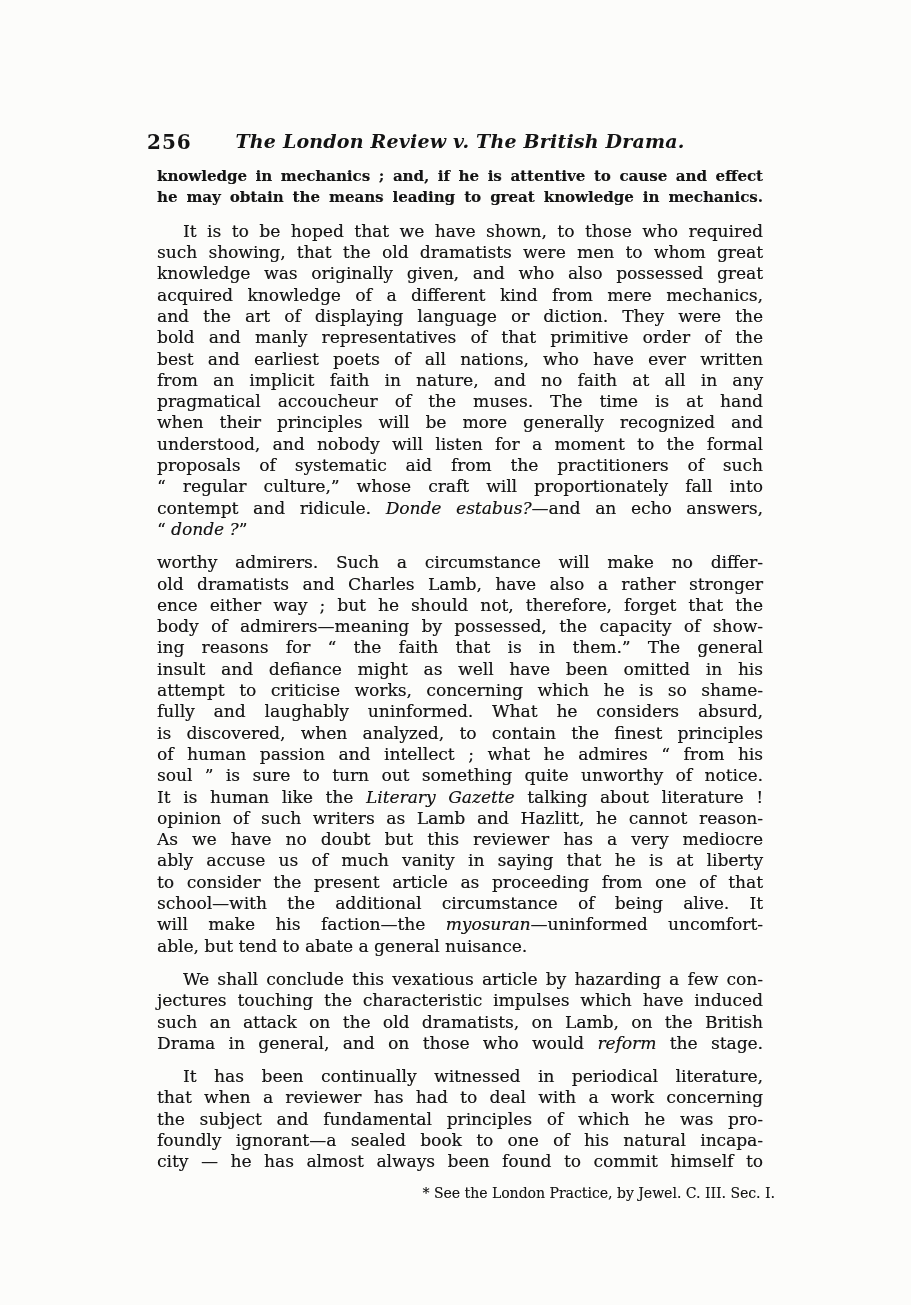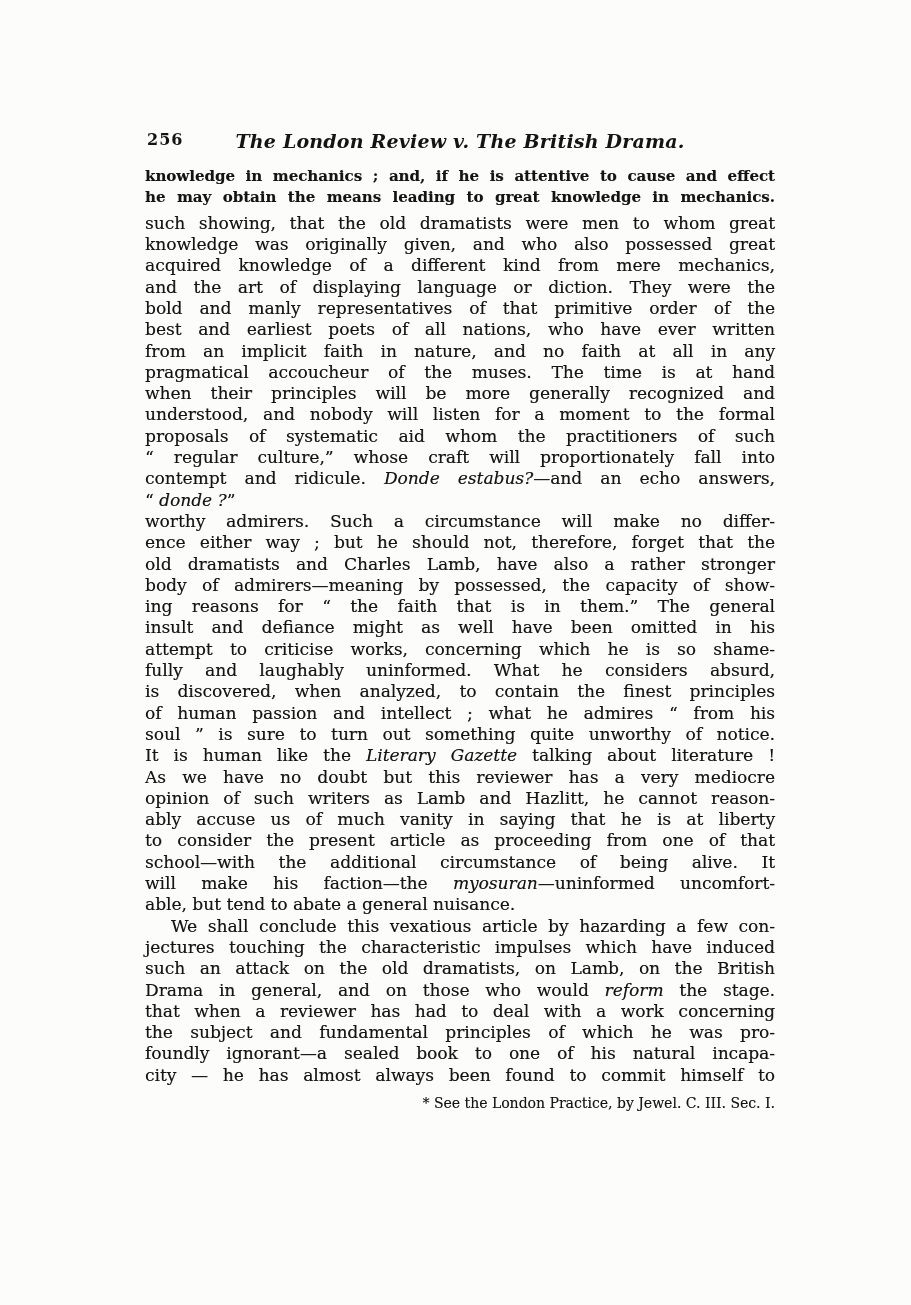"256" .page-num { font-size: 16px -> 20px }
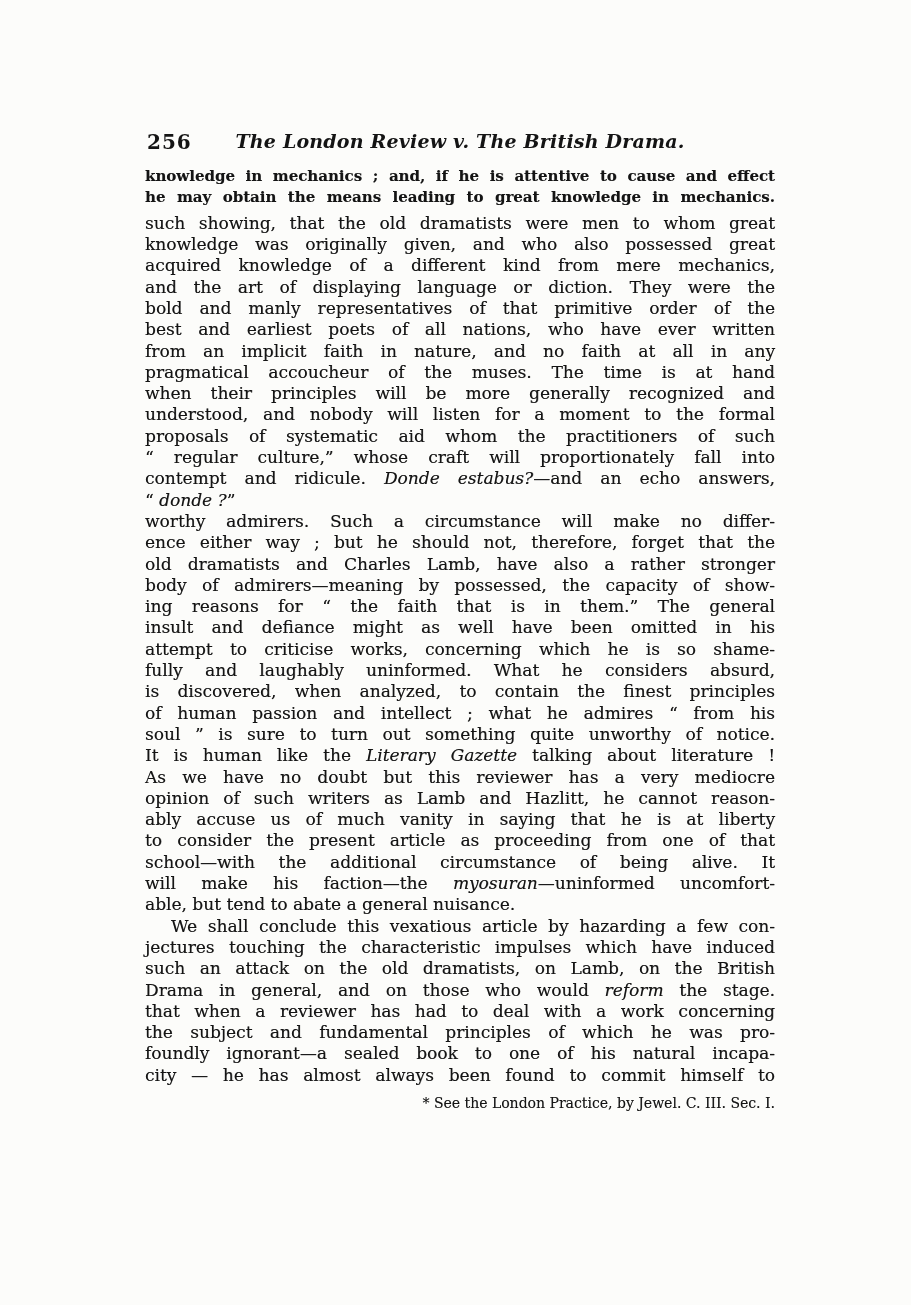"knowledge in mechanics ; and," .block { margin: 0 -> 12px }
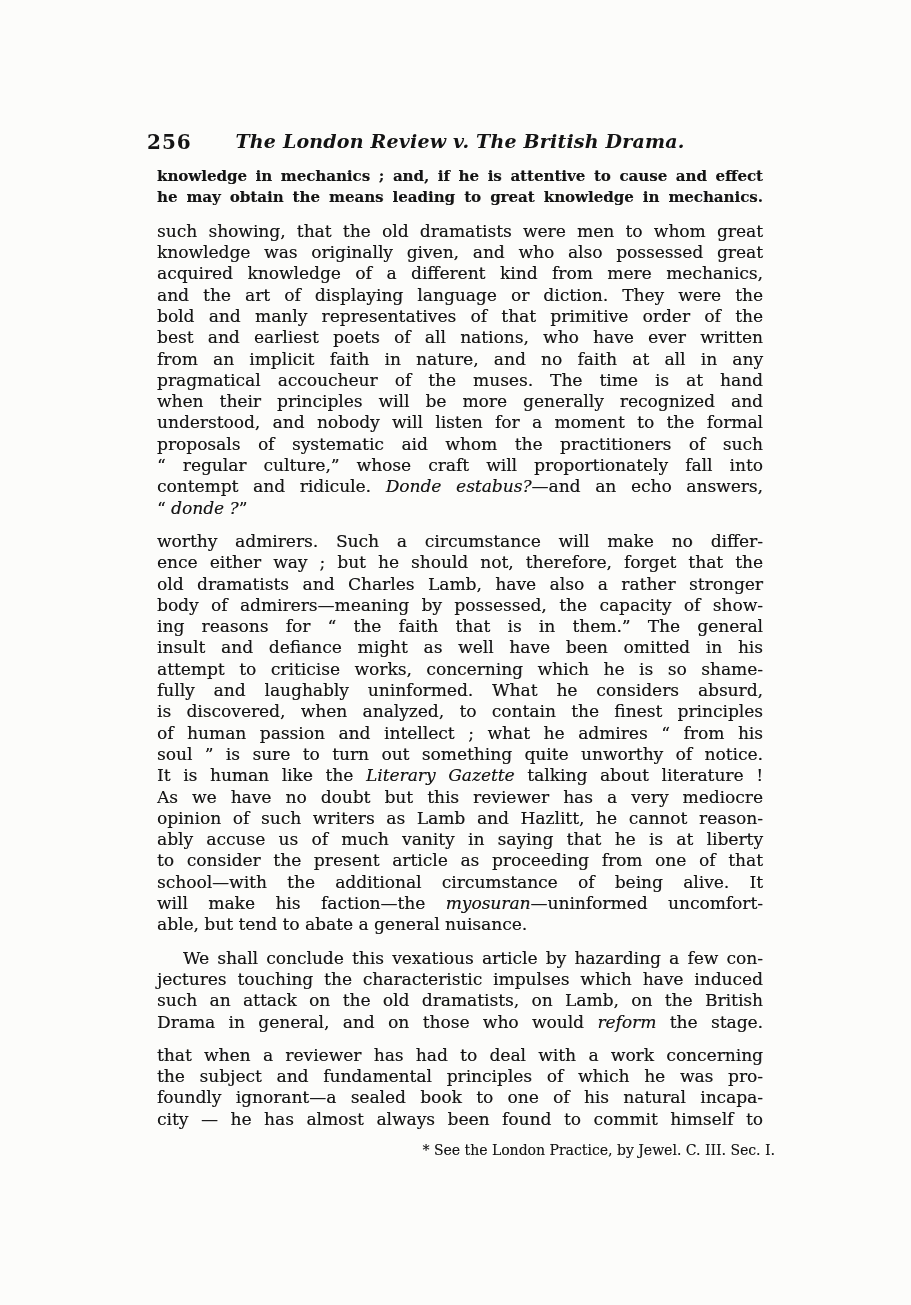"It is to be hoped" div.line { html: none -> <div><span>It is to be hoped that we have shown, to those who required</span></div> }
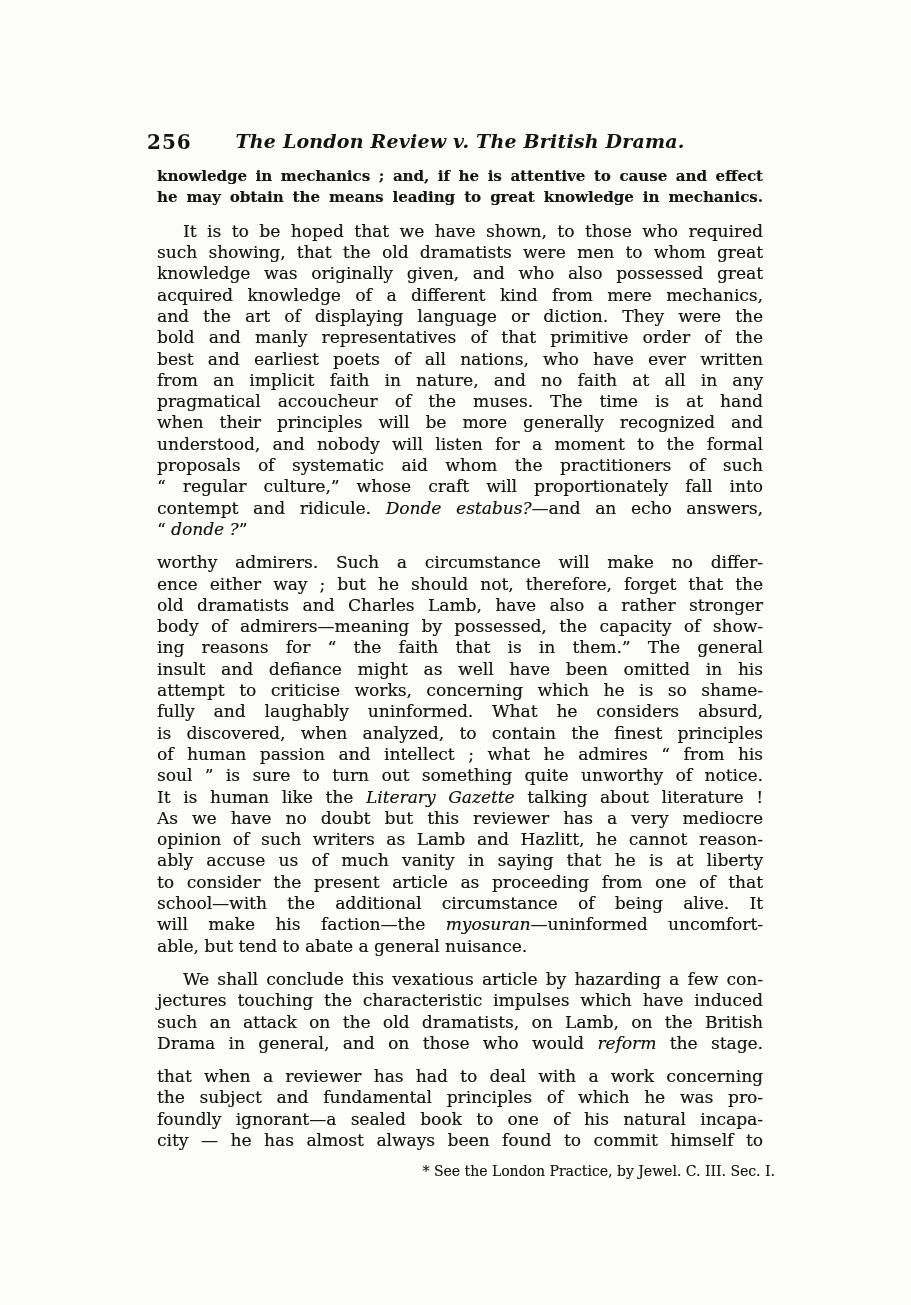"proposals of systematic aid whom" span { text: whom -> from }
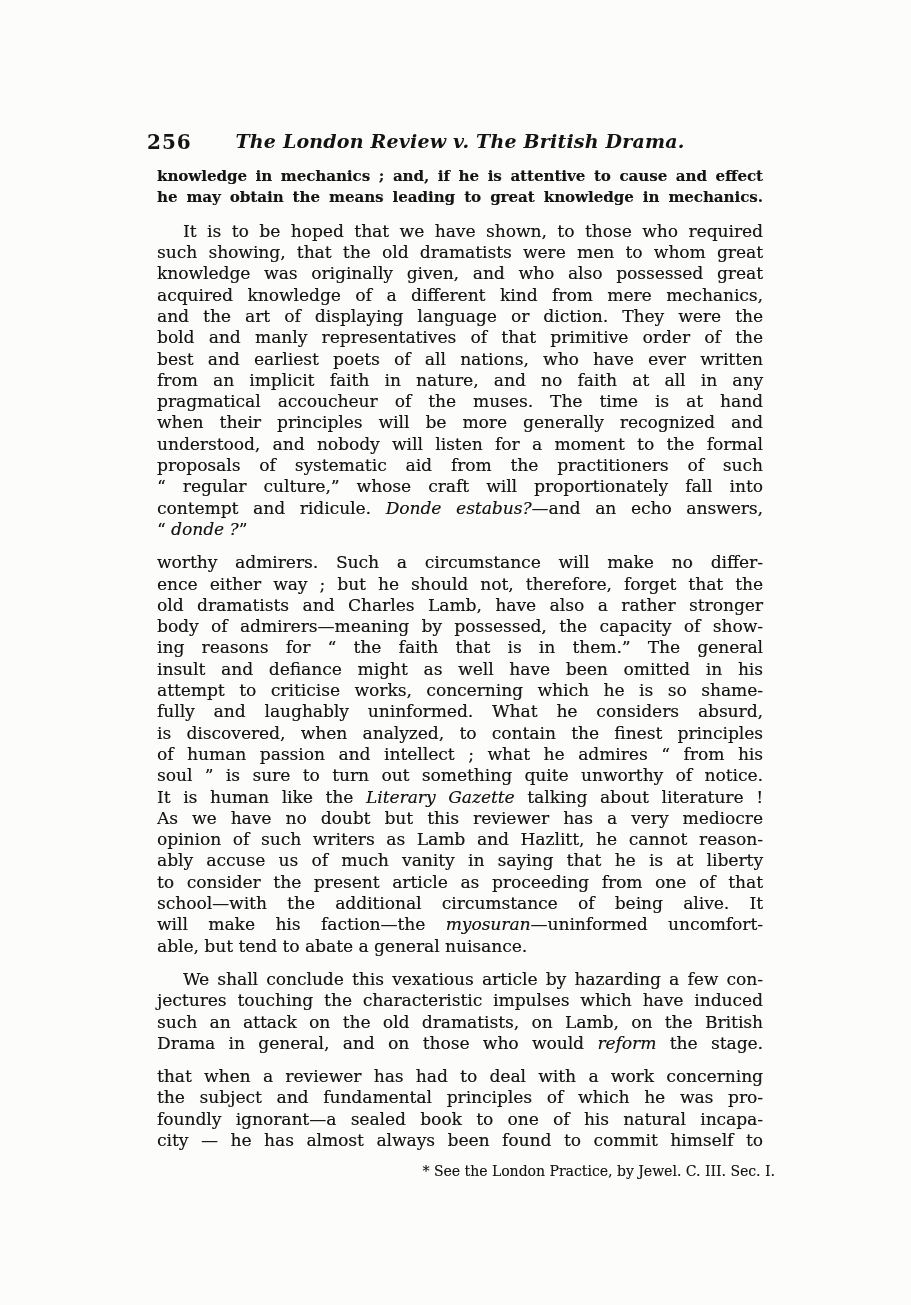"ence either way ; but" div.line { order: before "old dramatists and Charles Lamb," -> after "old dramatists and Charles Lamb," }
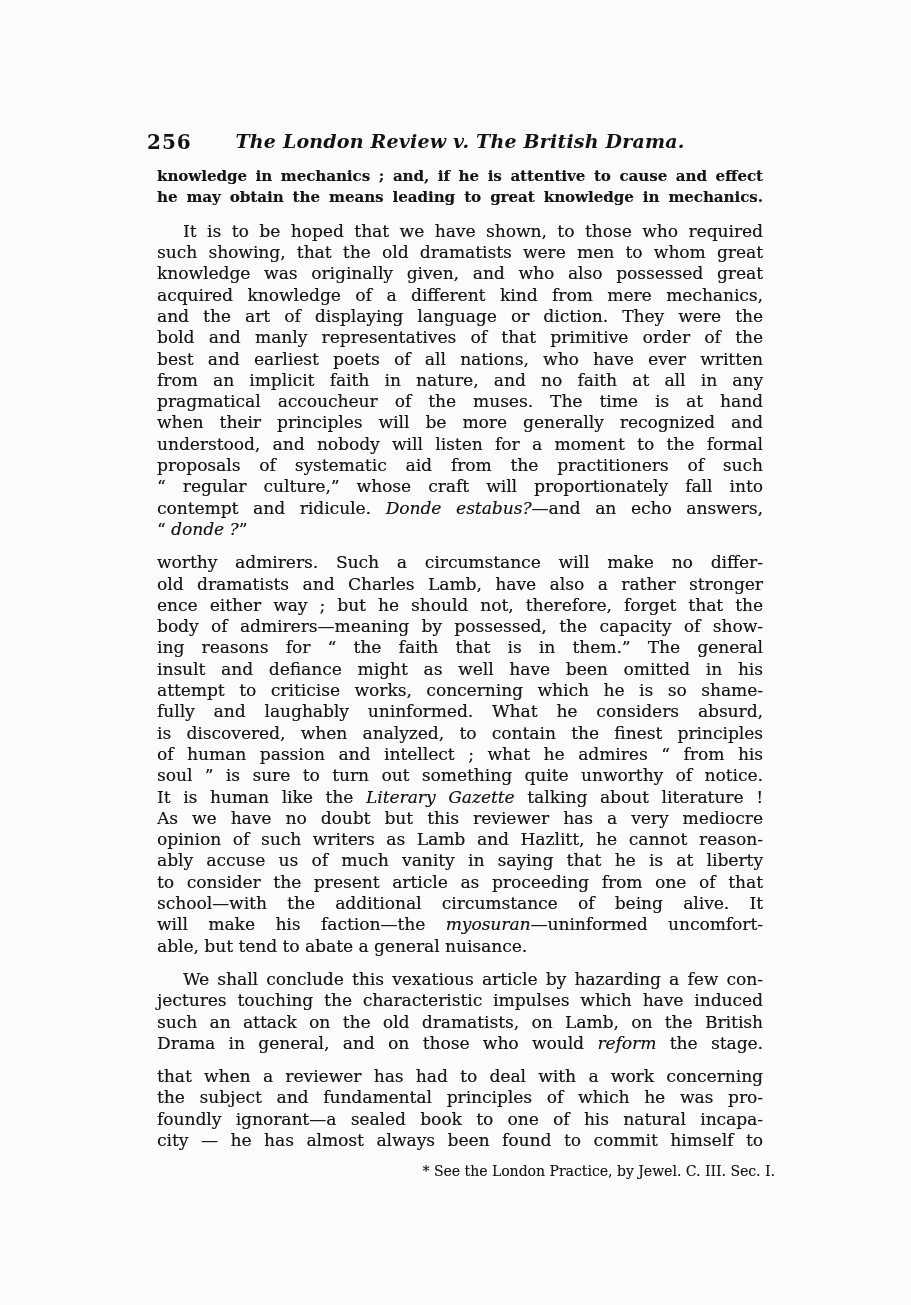"As we have no doubt" div.line { order: before "opinion of such writers as" -> after "opinion of such writers as" }
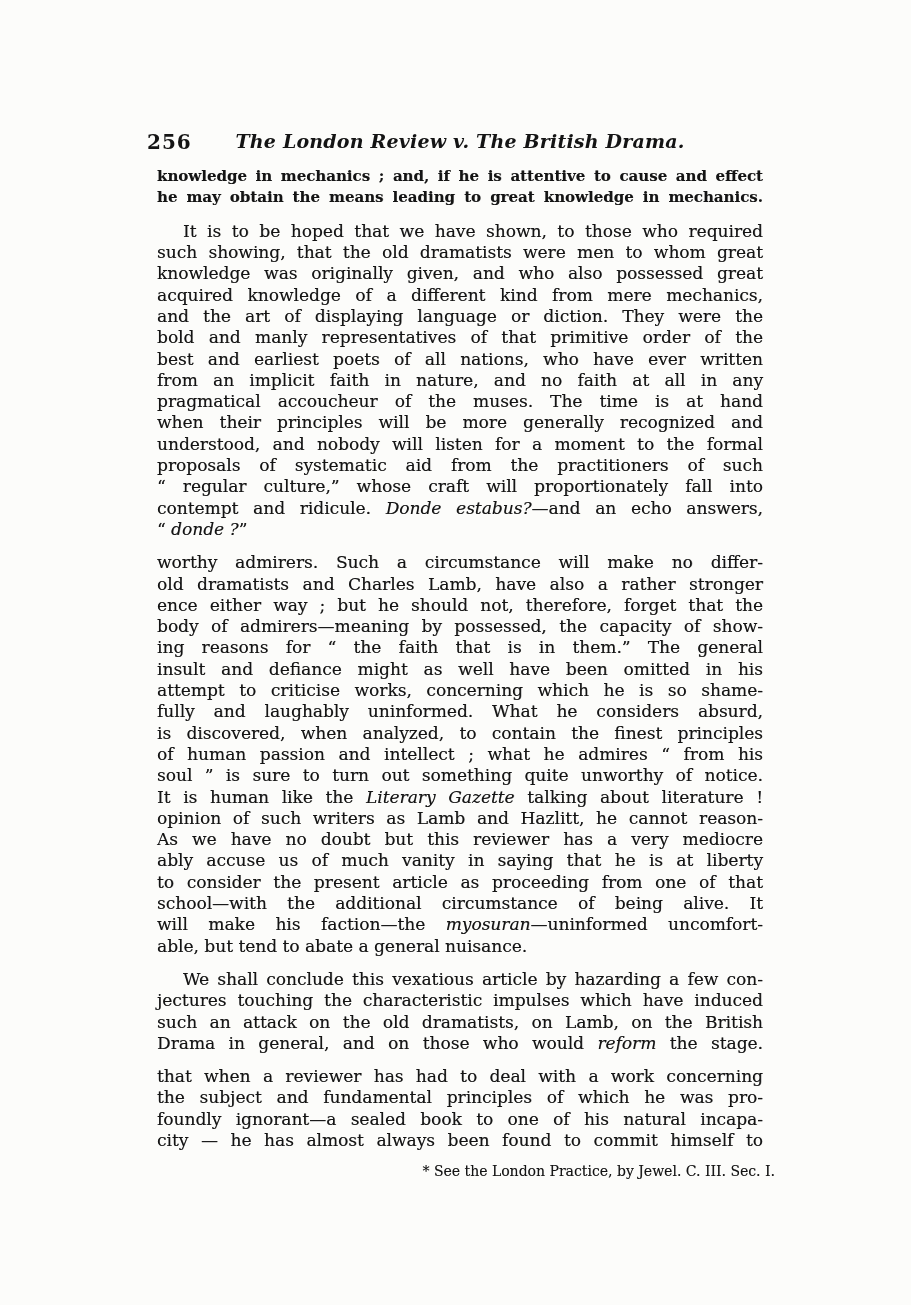"It has been continually witnessed" div.line { html: none -> <div><span>It has been continually witnessed in periodical literature,</span></div> }
